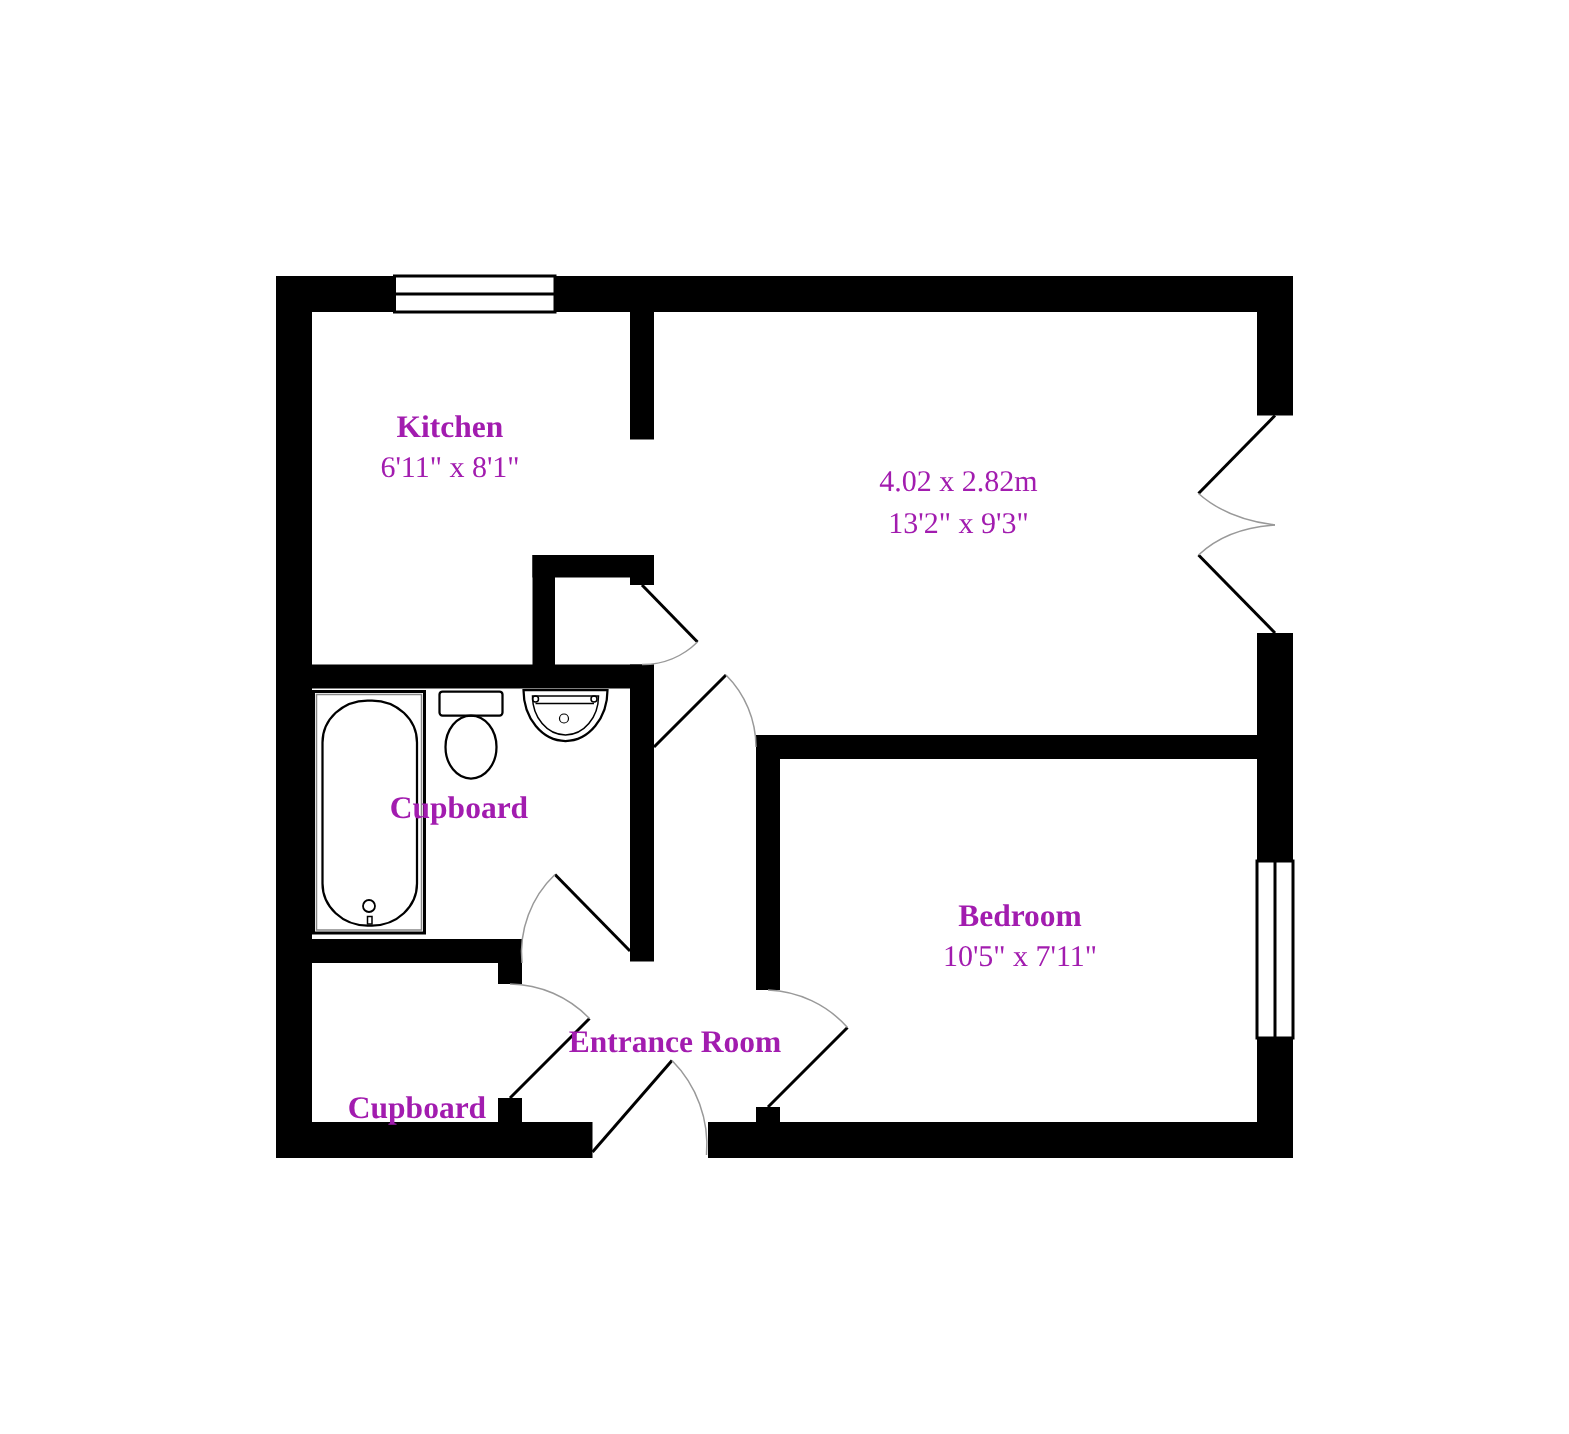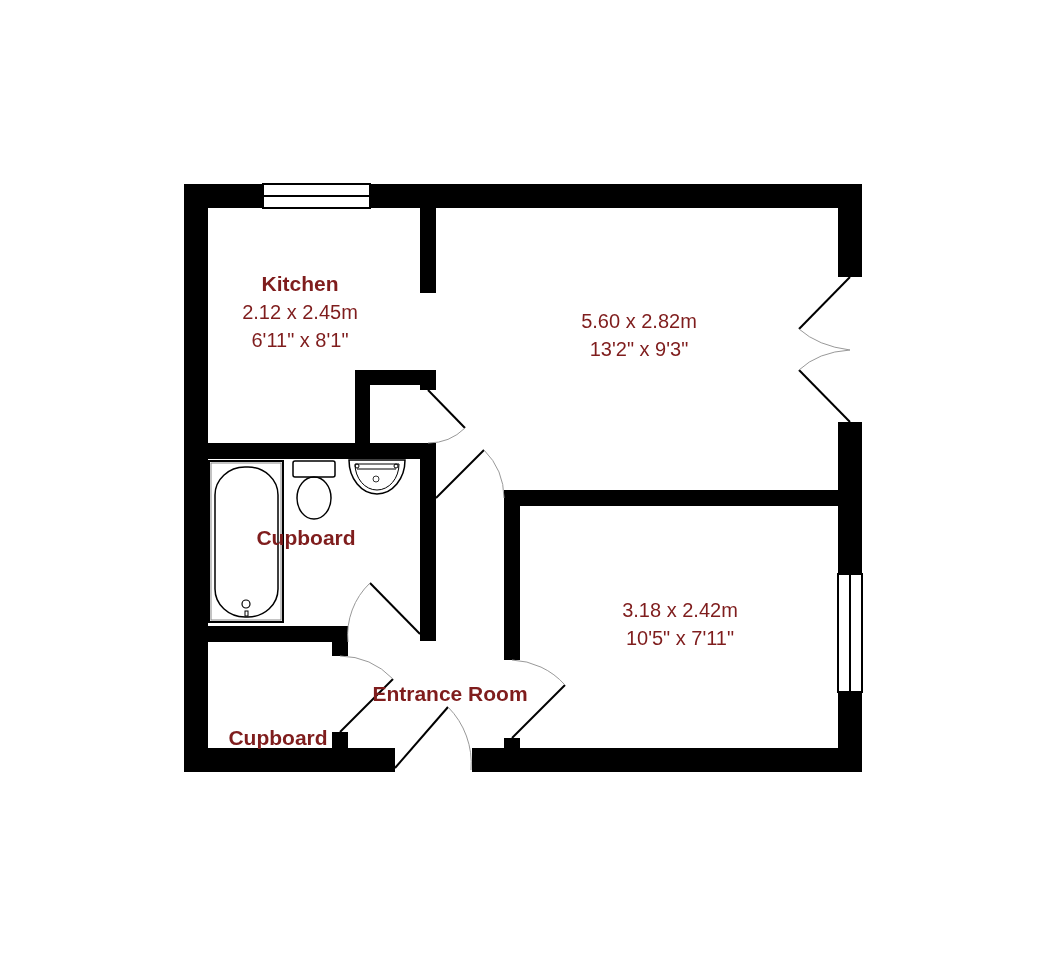"Kitchen" .room-label { color: #7f1d1d -> #a21caf; font-family: Liberation Sans, sans-serif -> Liberation Serif, serif }
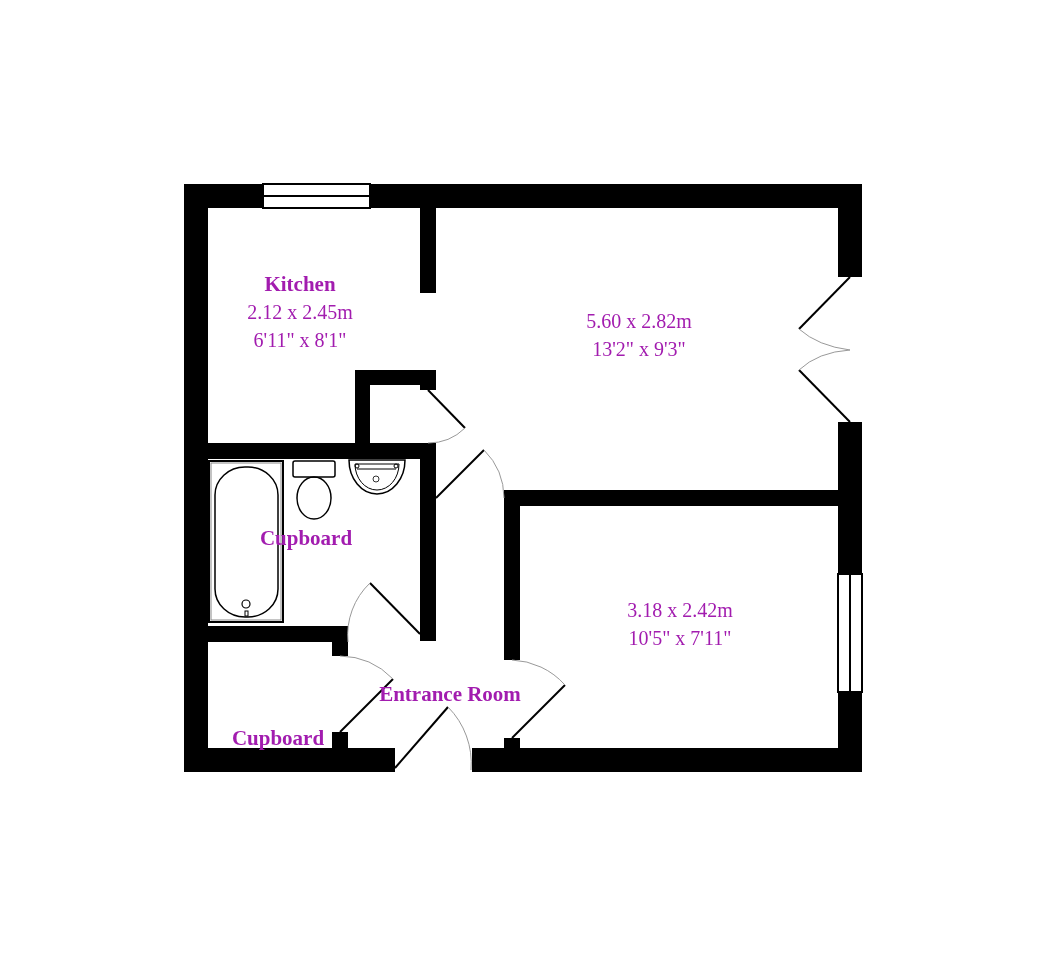"2.12 x 2.45m" span.room-dim { html: <span>2.12 x 2.45m</span> -> none }
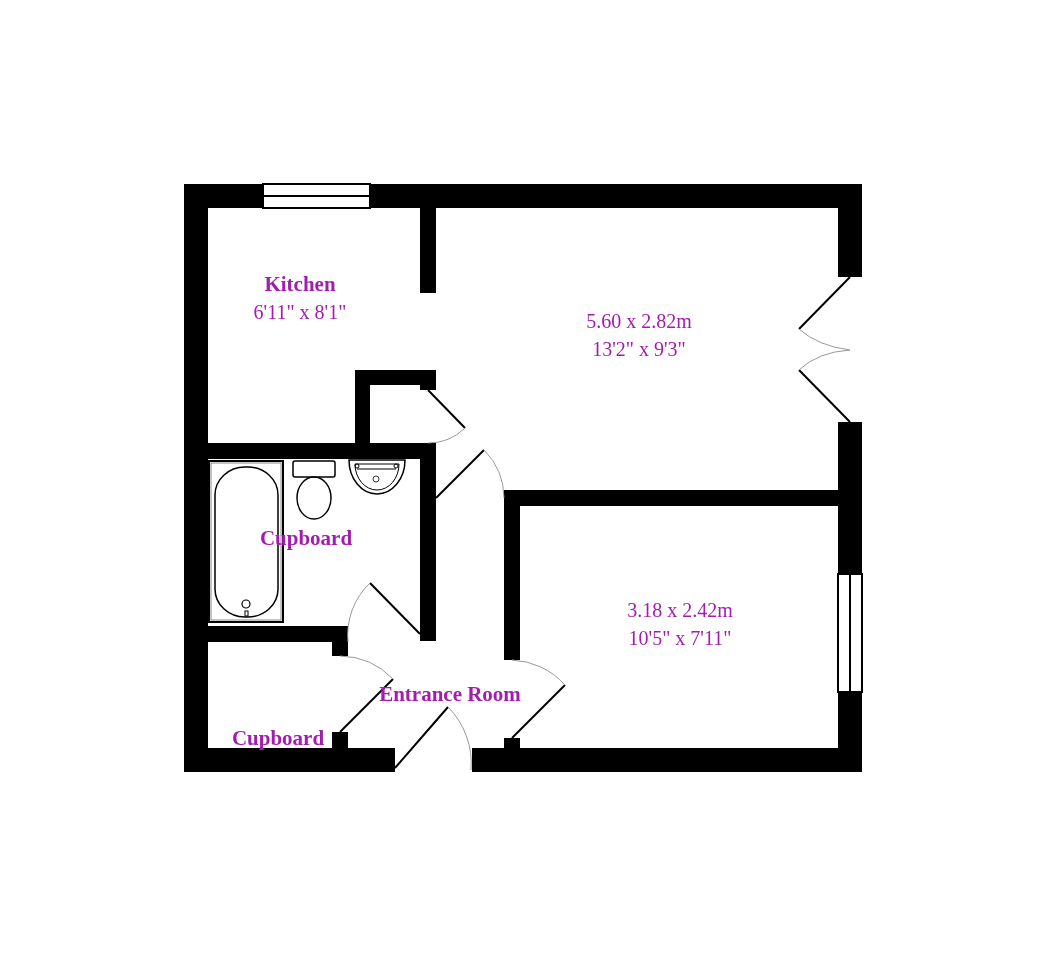"5.60 x 2.82m" span.room-dim { text: 5.60 -> 4.02 }
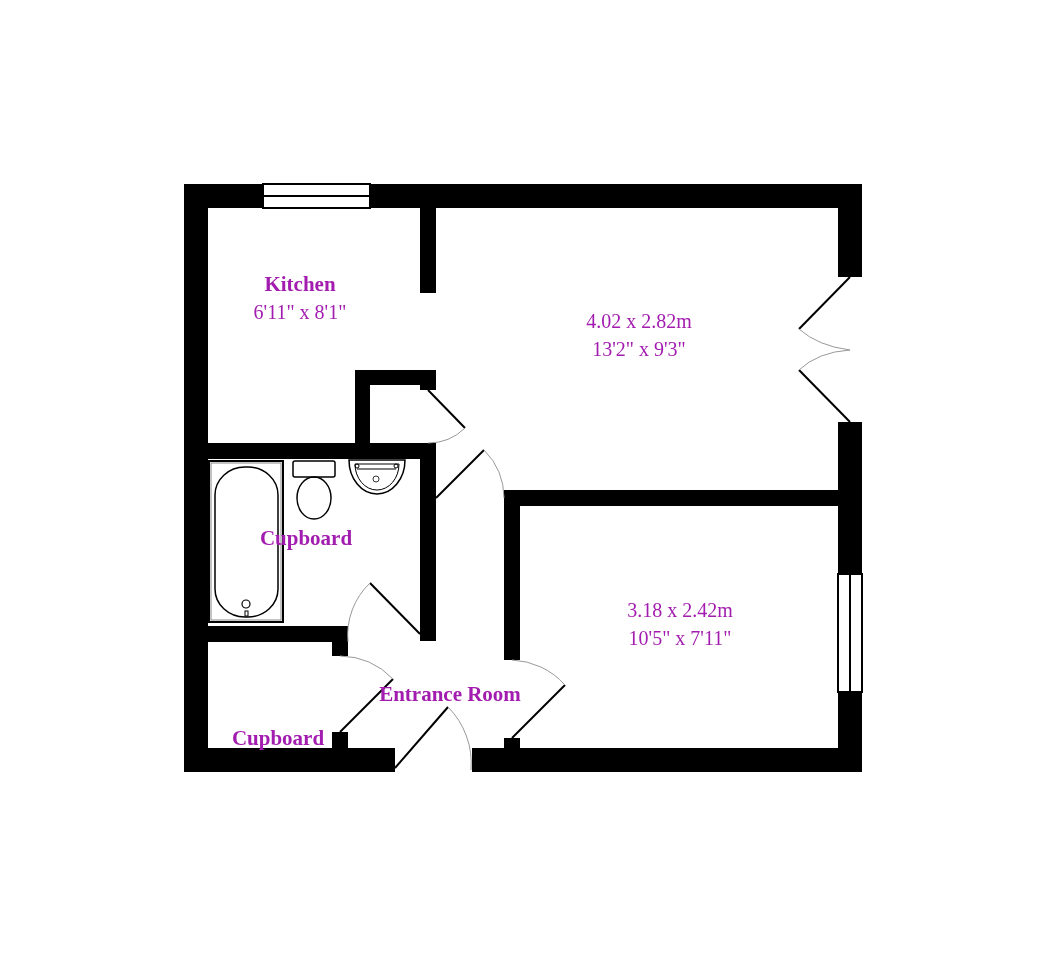"Bedroom" span.room-name { html: none -> <span>Bedroom</span> }
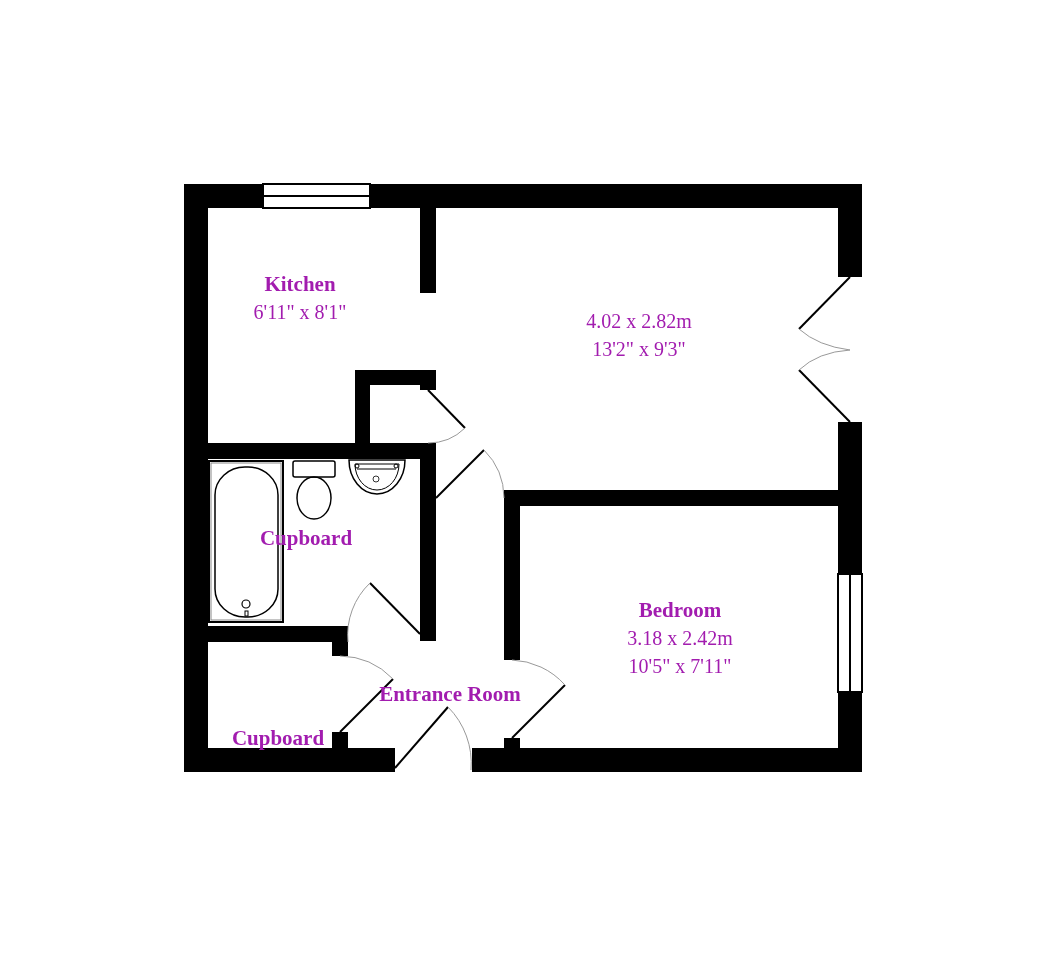"3.18 x 2.42m" span.room-dim { html: <span>3.18 x 2.42m</span> -> none }
